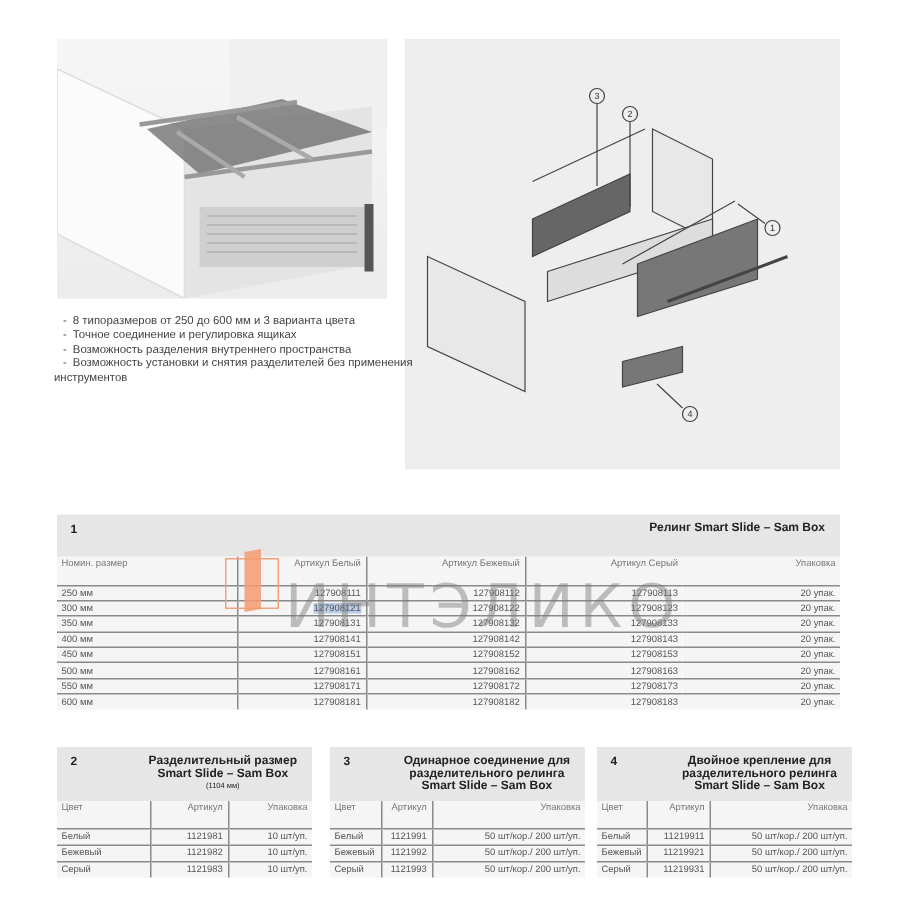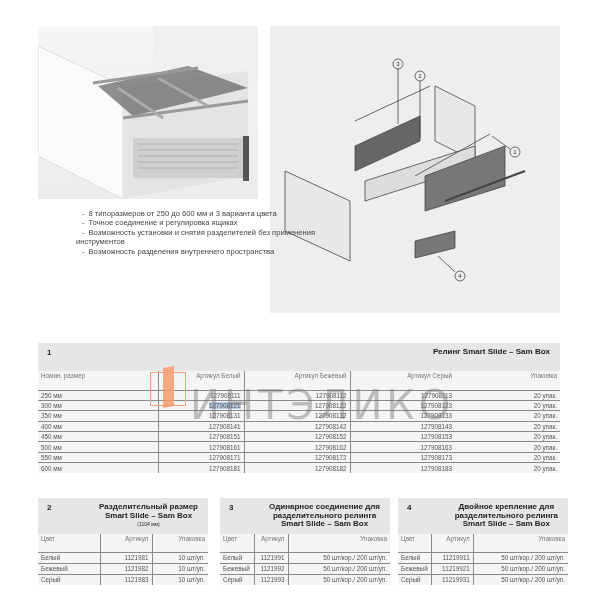"- 8 типоразмеров от 250" .features { margin-left: 40px -> none }
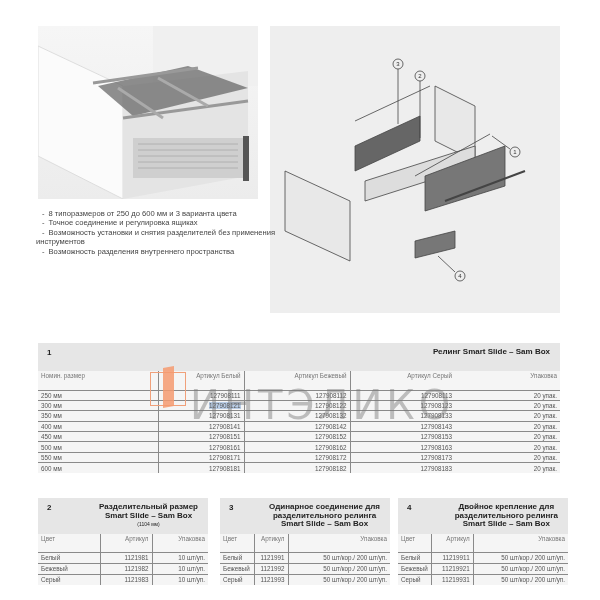"- Возможность установки и снятия" li { order: before "- Возможность разделения внутреннего" -> after "- Возможность разделения внутреннего" }
